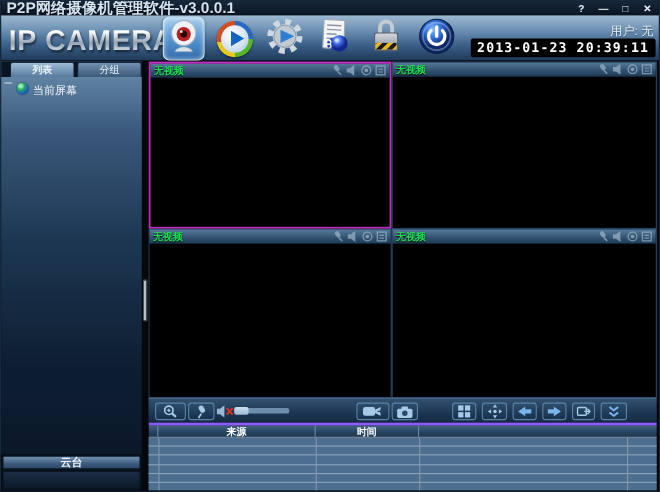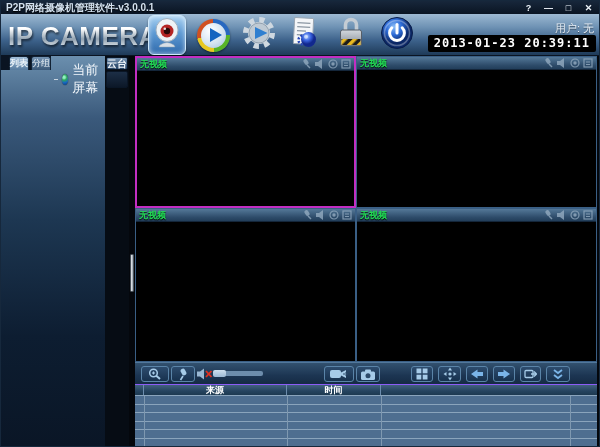"P2P网络摄像机管理软件-v3.0.0.1" .titlebar-text { font-size: 10px -> 14px }
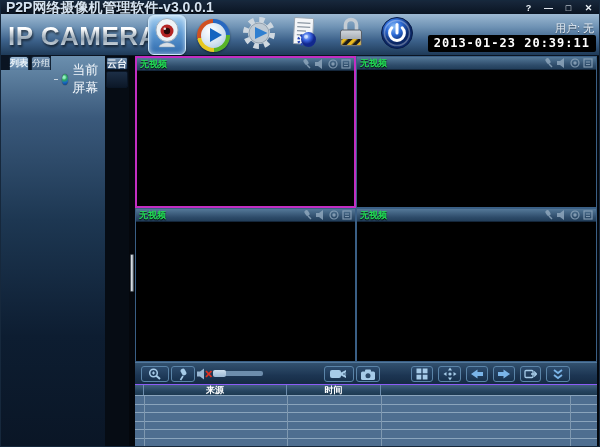"列表" .sidebar { flex-direction: row -> column }
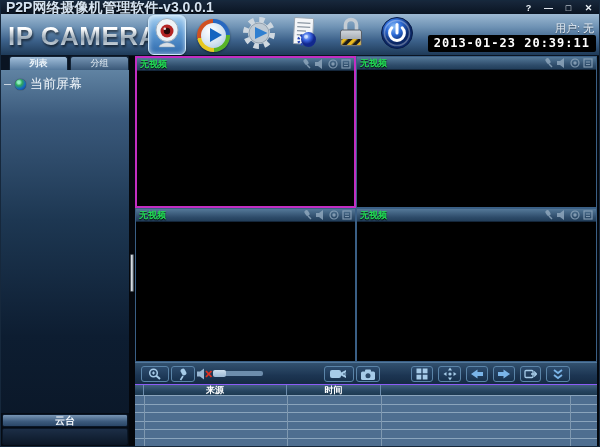"当前屏幕" .tree-item { align-items: center -> flex-start; font-size: 13px -> 10px }
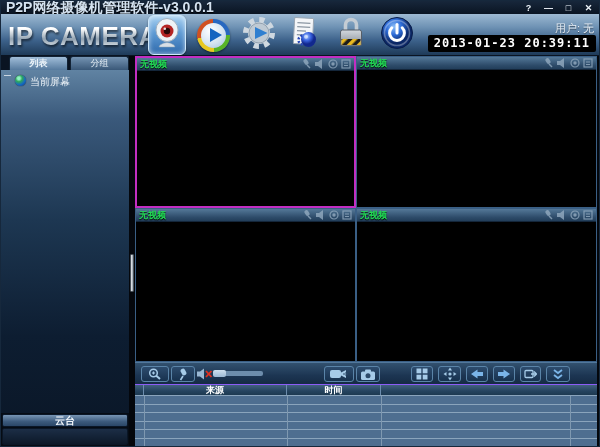"来源" .etable { border-top: 1px solid #8b5cf6 -> 3px solid #8b5cf6 }
